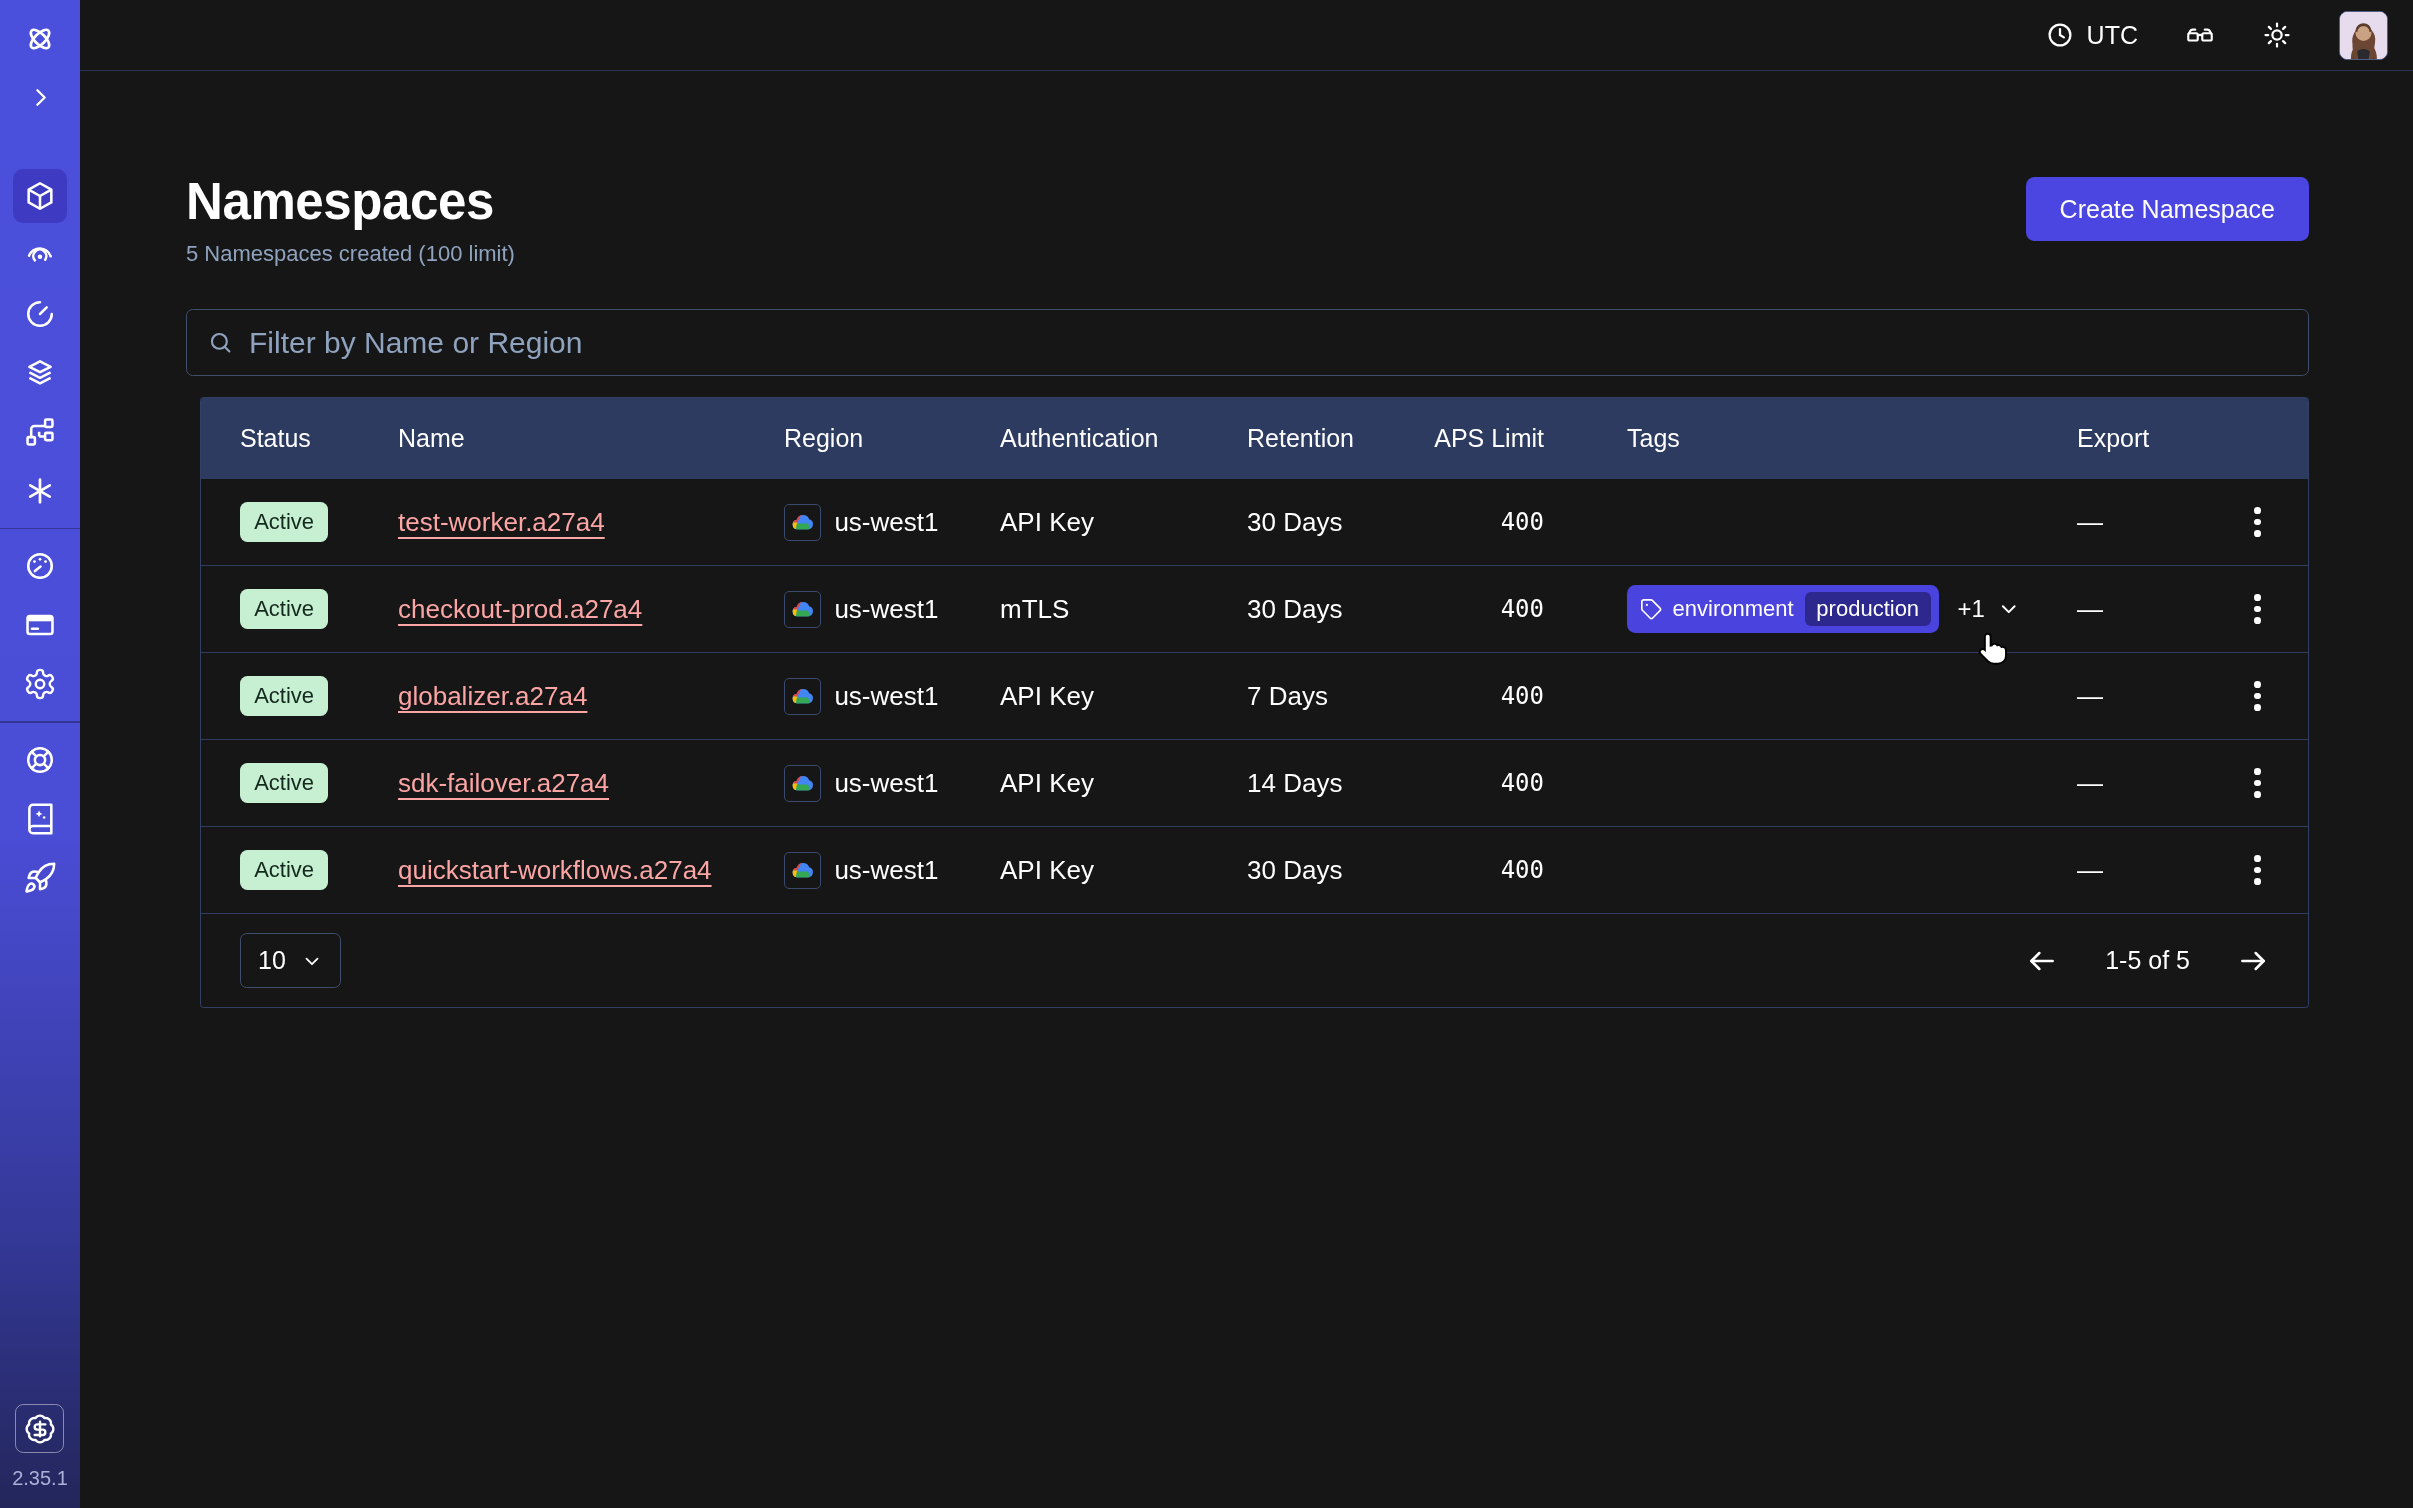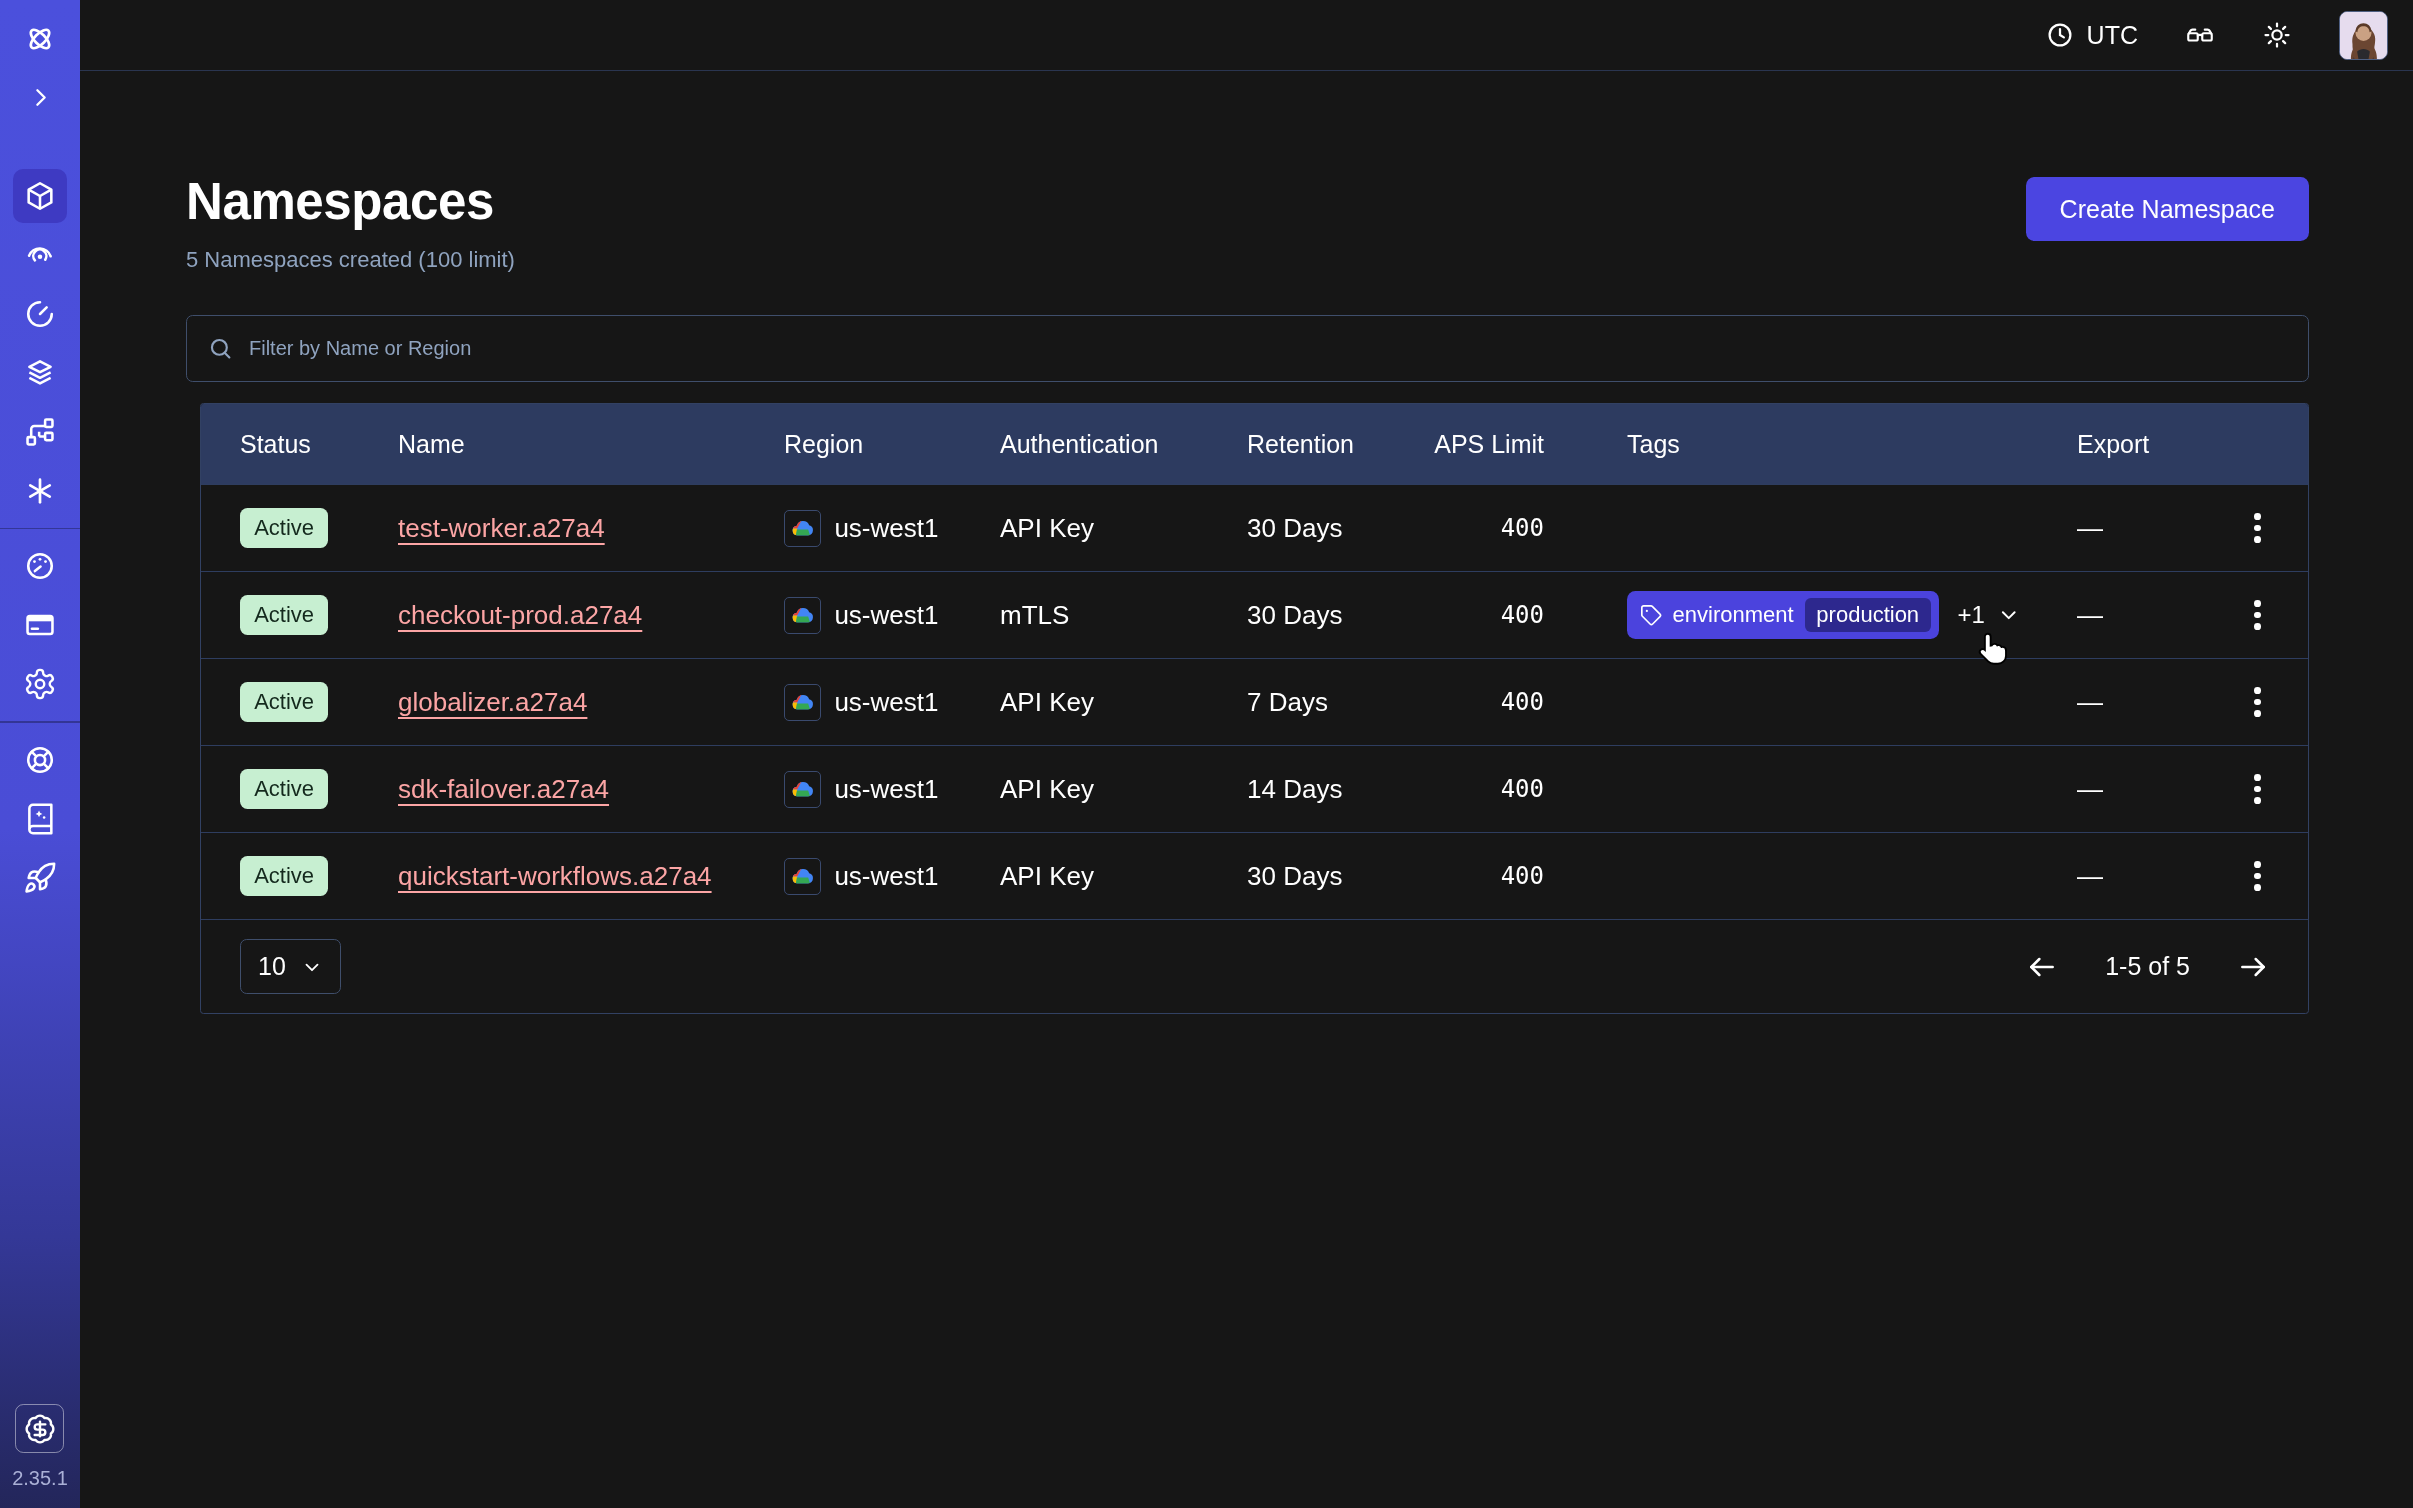"5 Namespaces created (100 limit)" .subtitle { margin-top: 16px -> 10px }
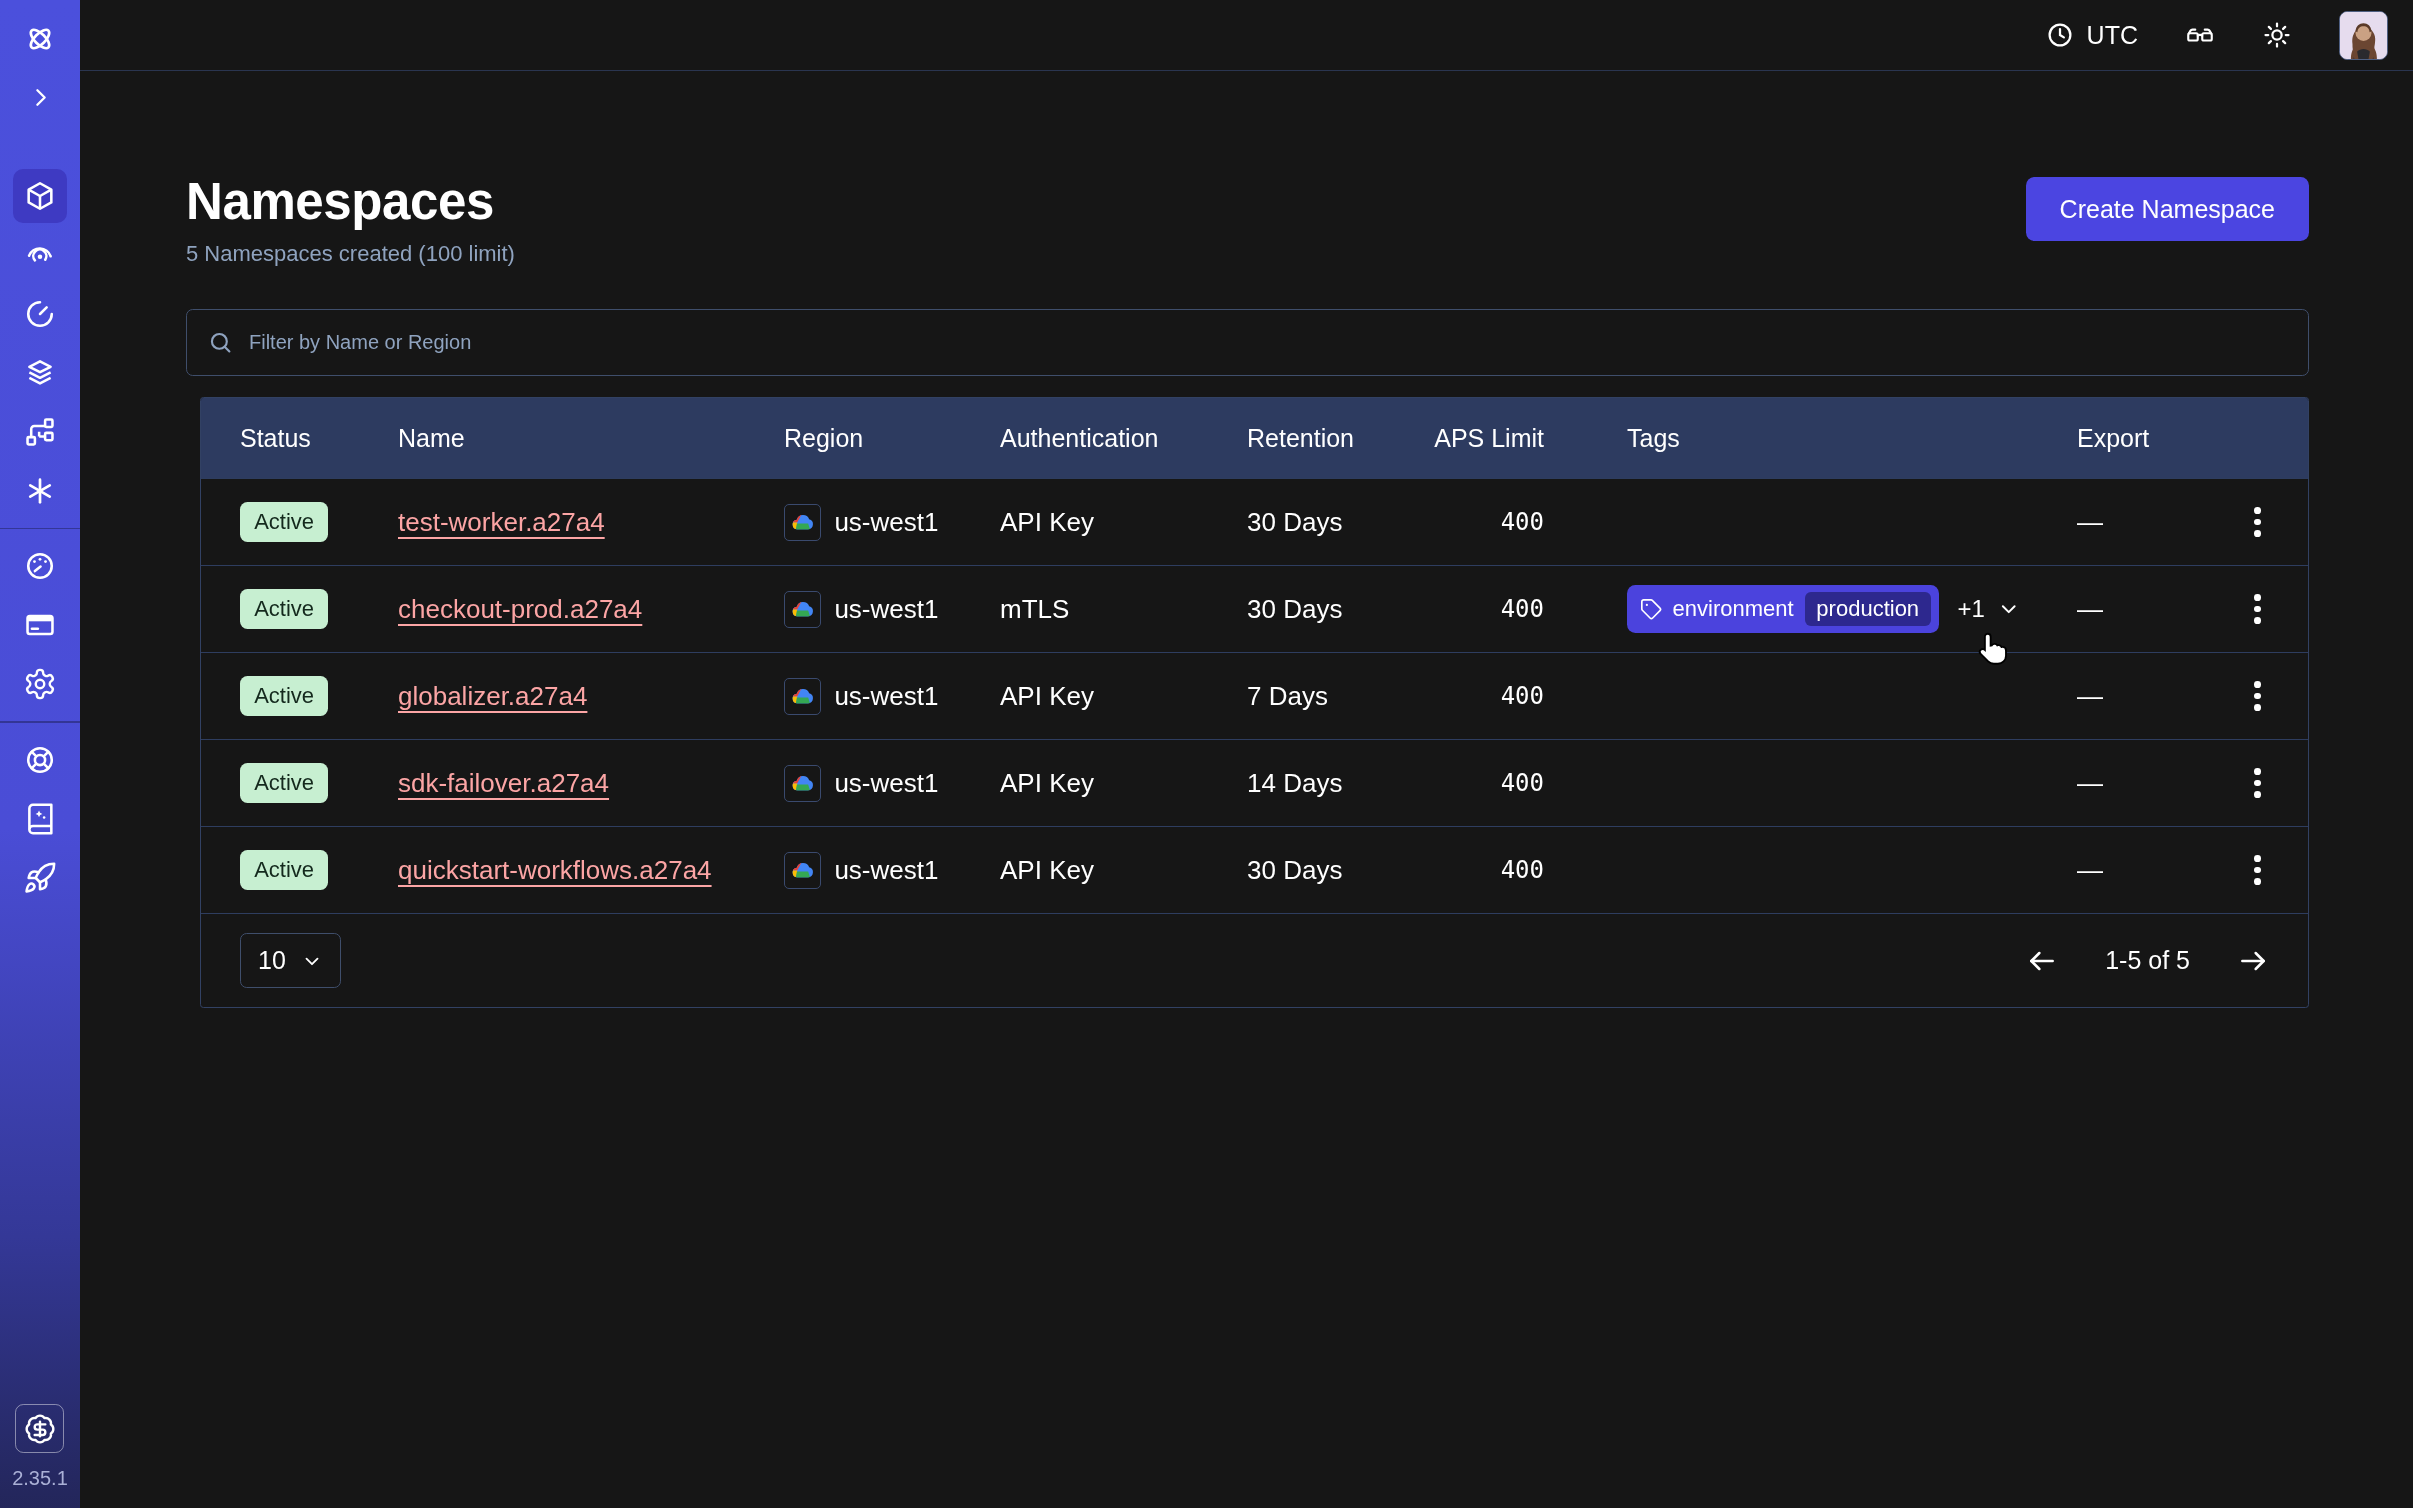"Filter by Name or Region" .search-box input { font-size: 20px -> 30px }
